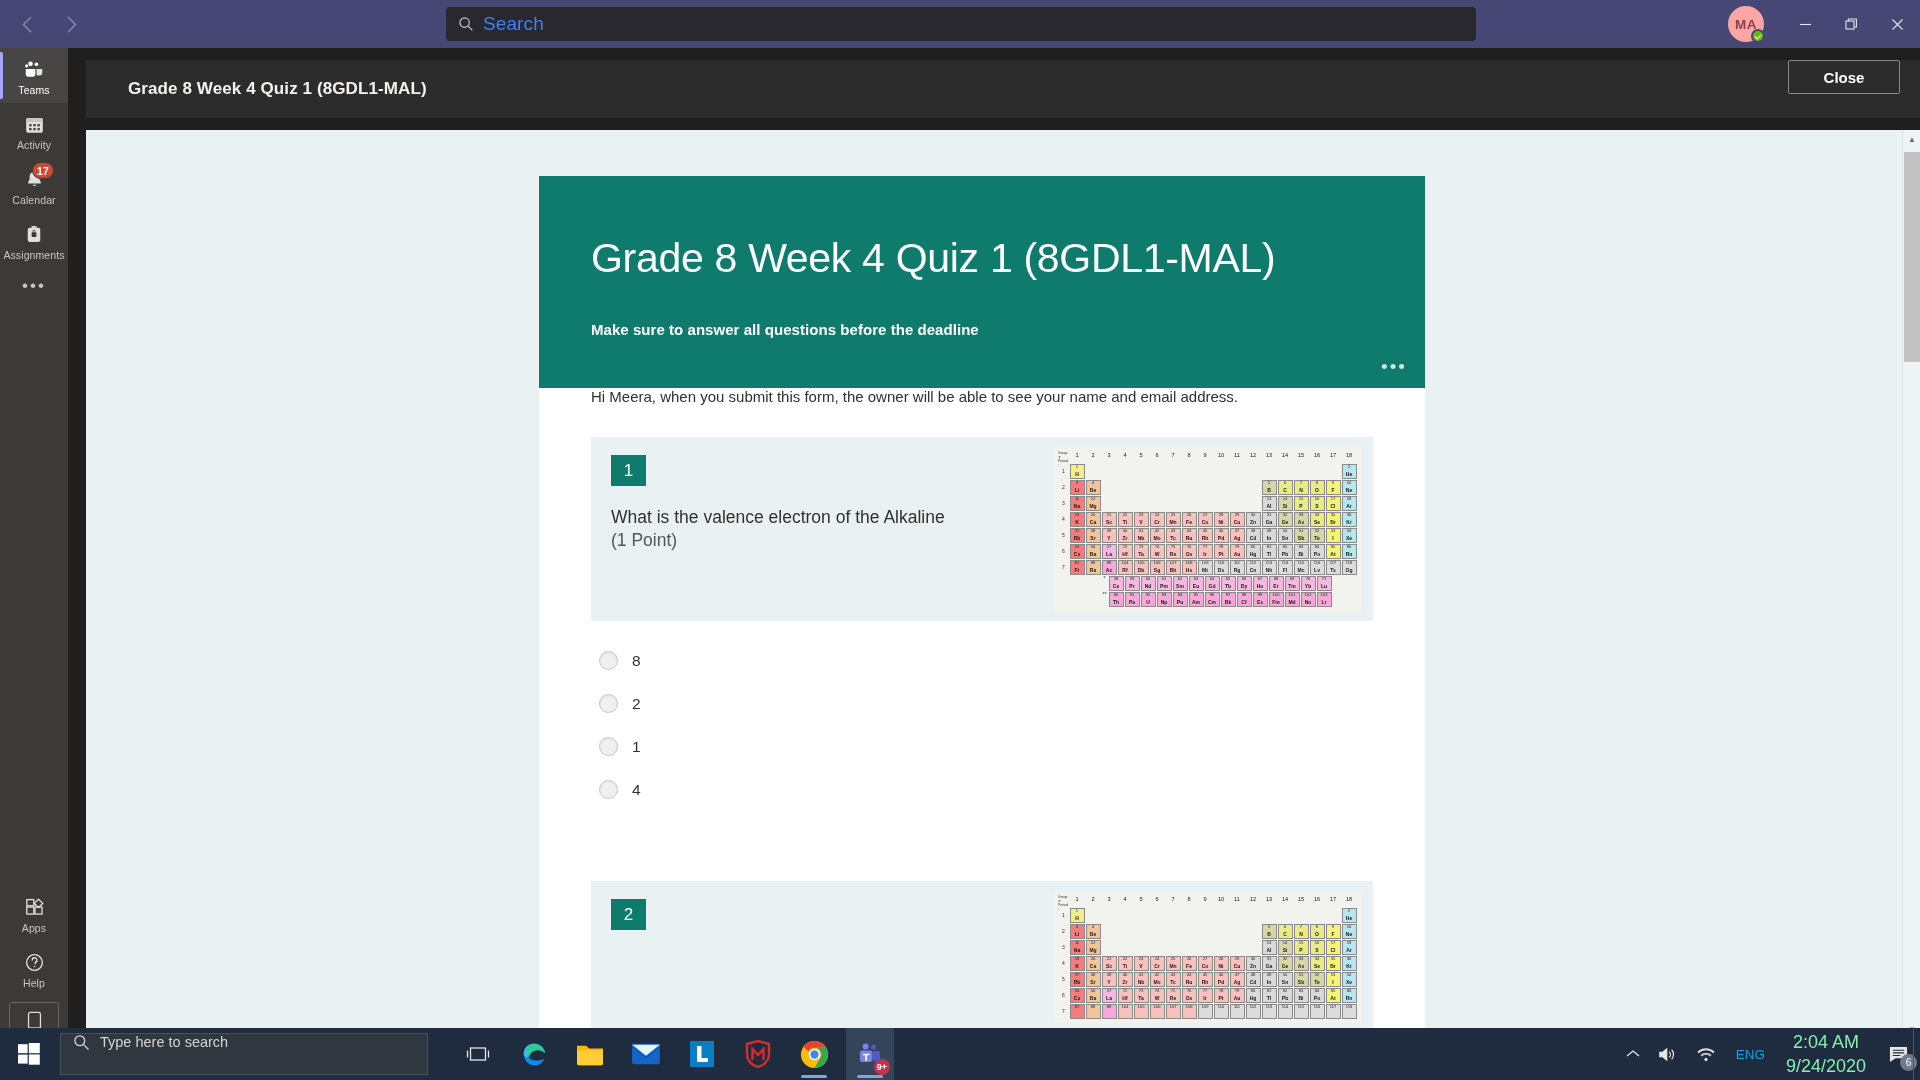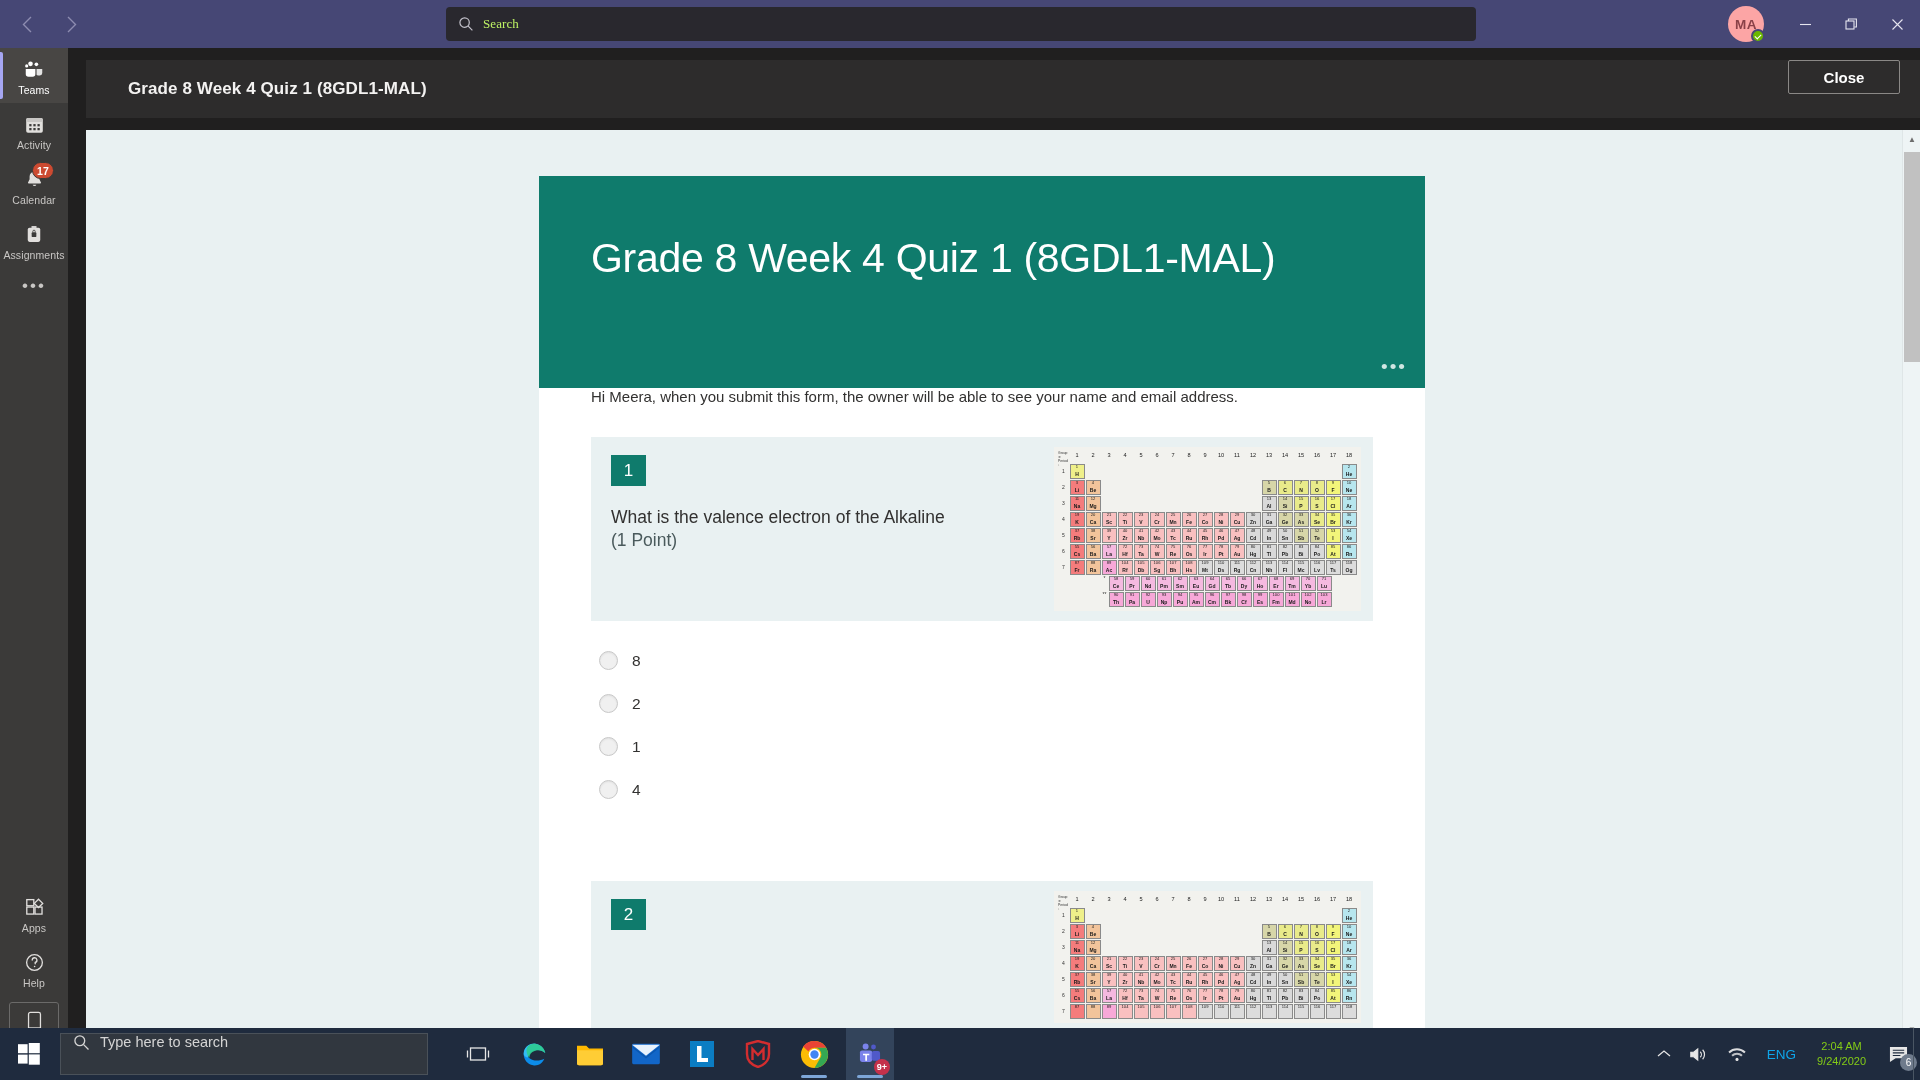"Search" .search-box .s-text { color: #bef264 -> #3b82f6; font-family: Liberation Serif, serif -> none; font-size: 13px -> 19px }
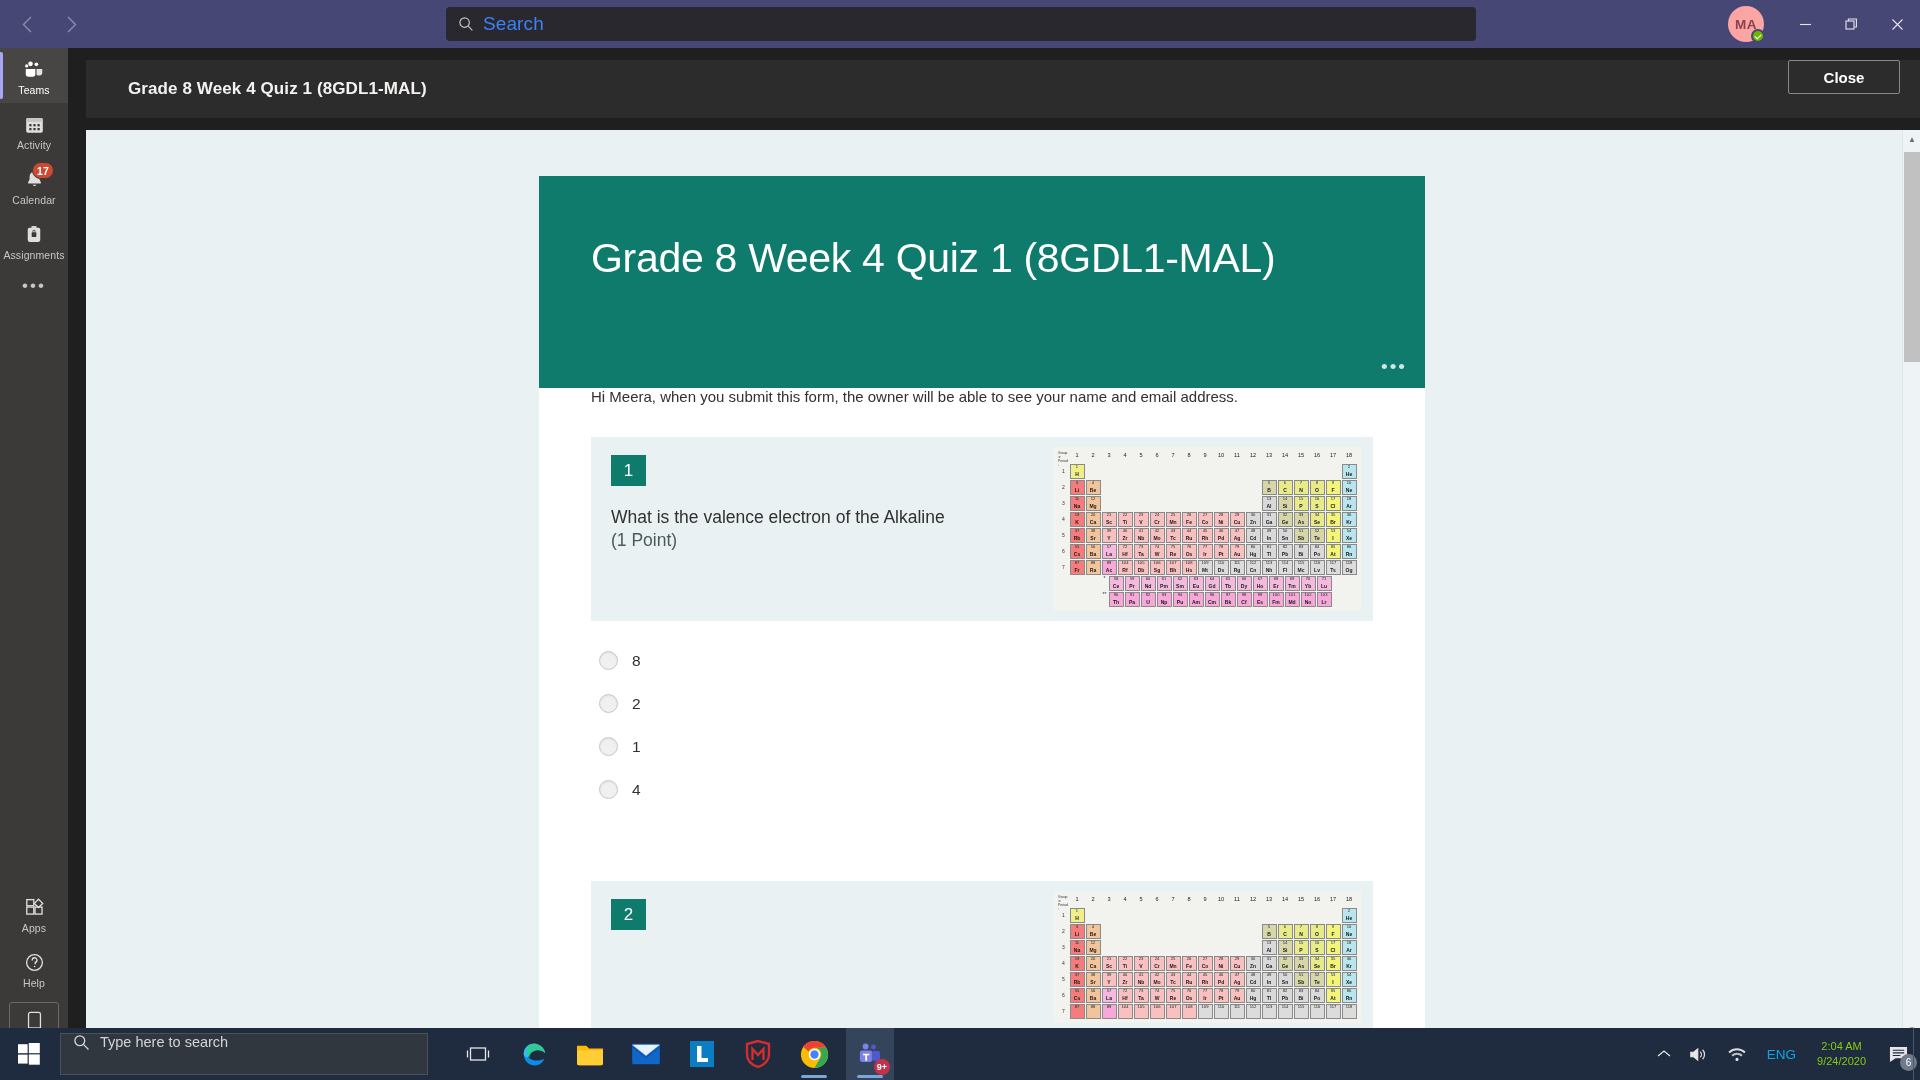"Make sure to answer all" div.sub { html: none -> <div>Make sure to answer all questions before the deadline</div> }
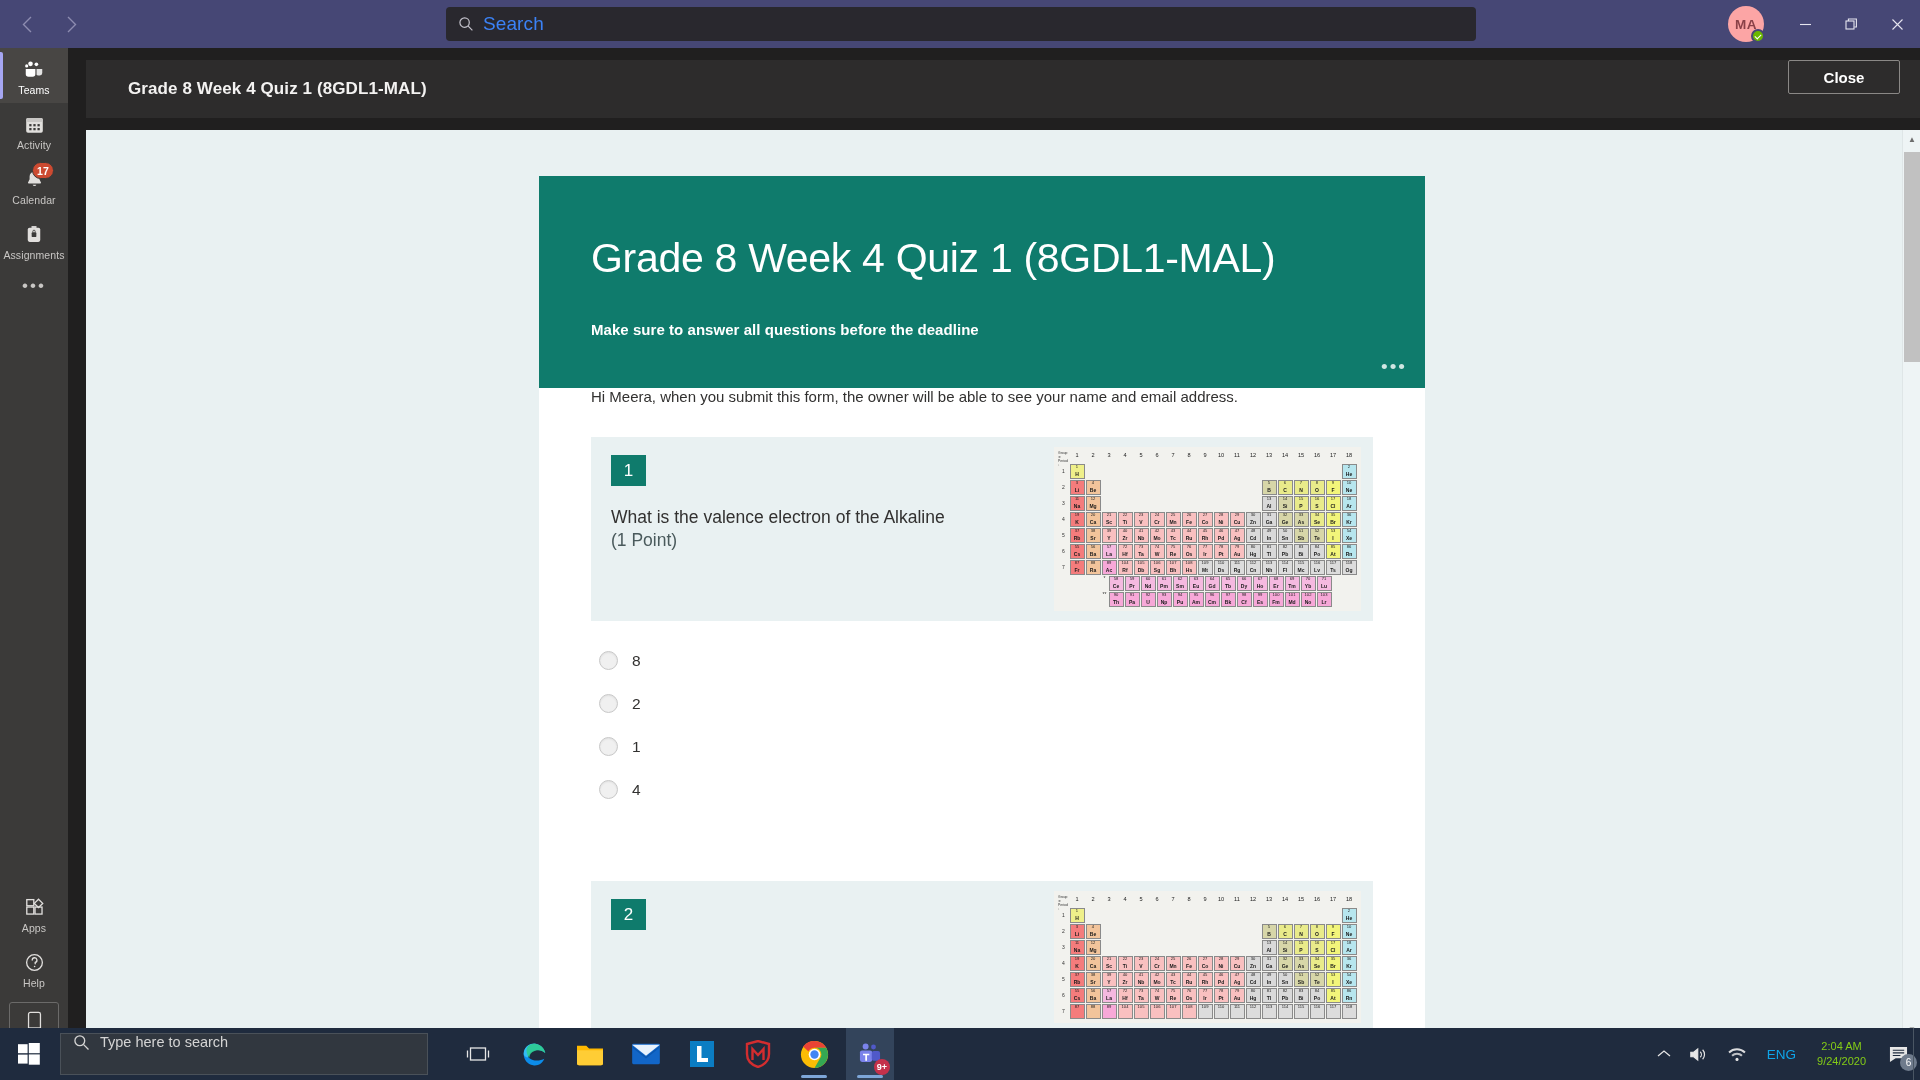"2:04 AM" .tray-clock { color: #84cc16 -> #86efac; font-size: 11px -> 18px }
